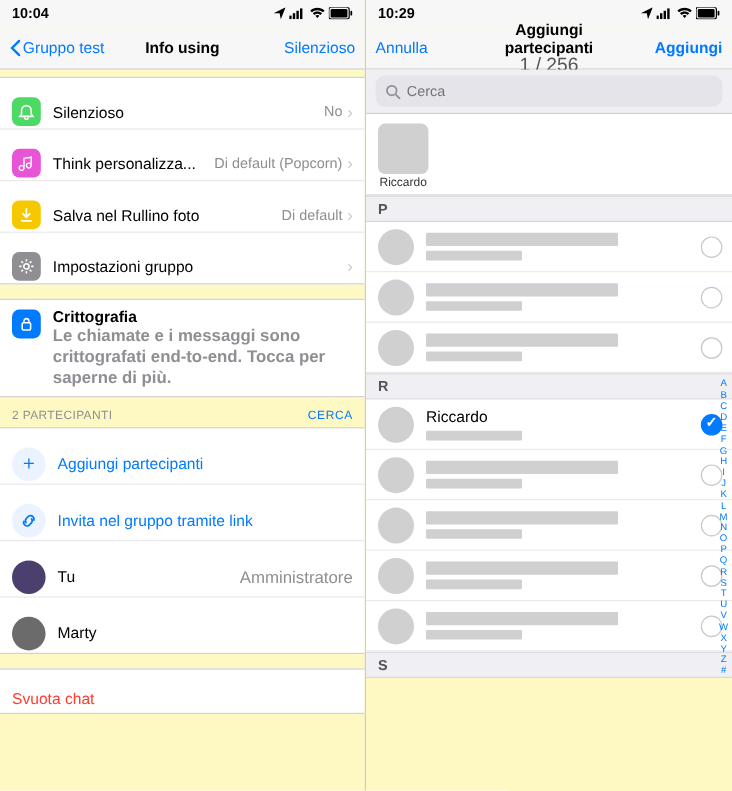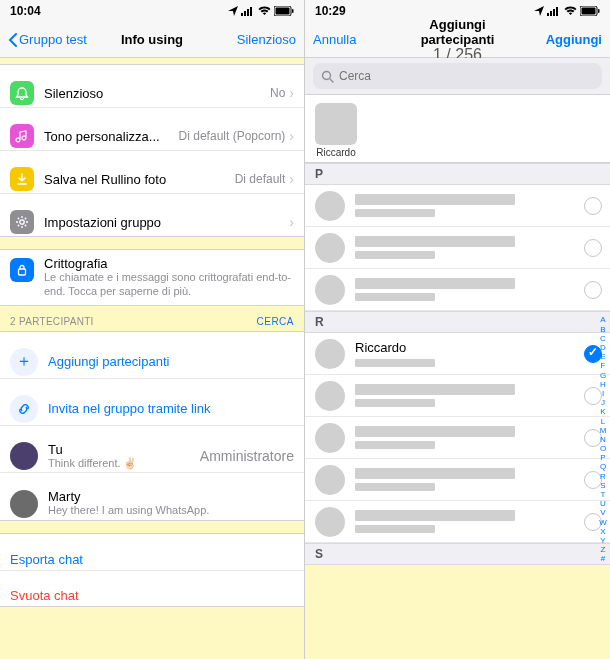"Tono personalizza..." span.label { text: Tono -> Think }
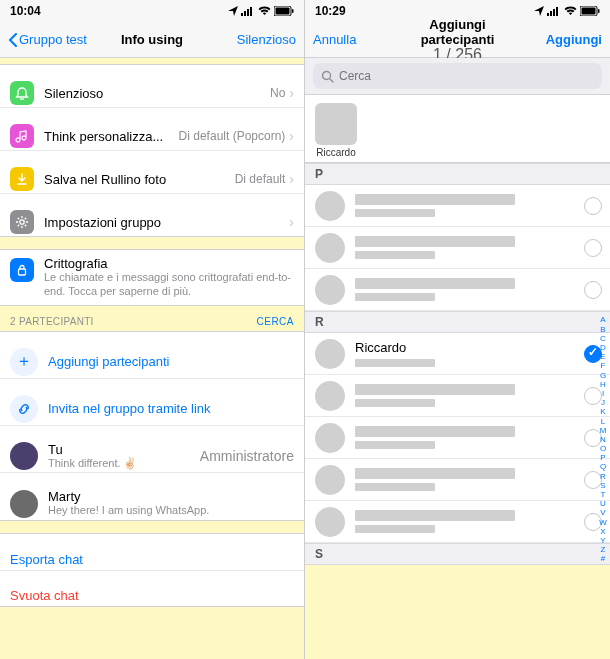"Crittografia" div.row { font-weight: none -> bold }
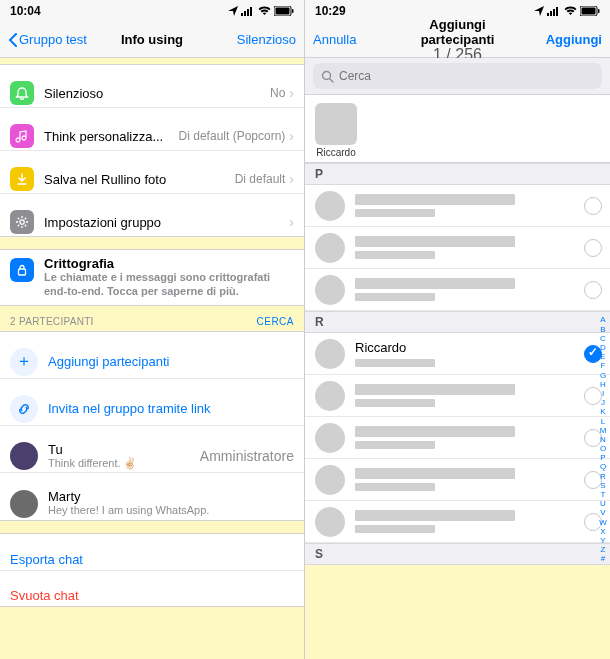"Le chiamate e i messaggi" .row .sub { font-size: 11px -> 14px }
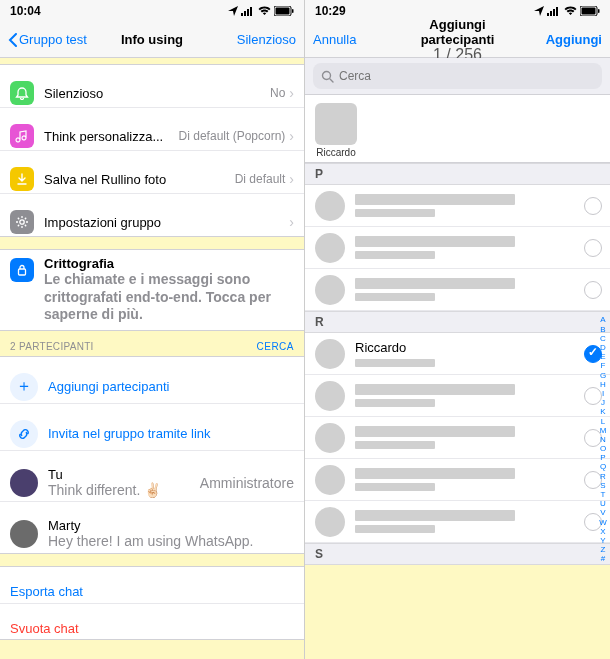"Think different. ✌🏻" span.sub { html: <span>Think different. ✌🏻</span> -> none }
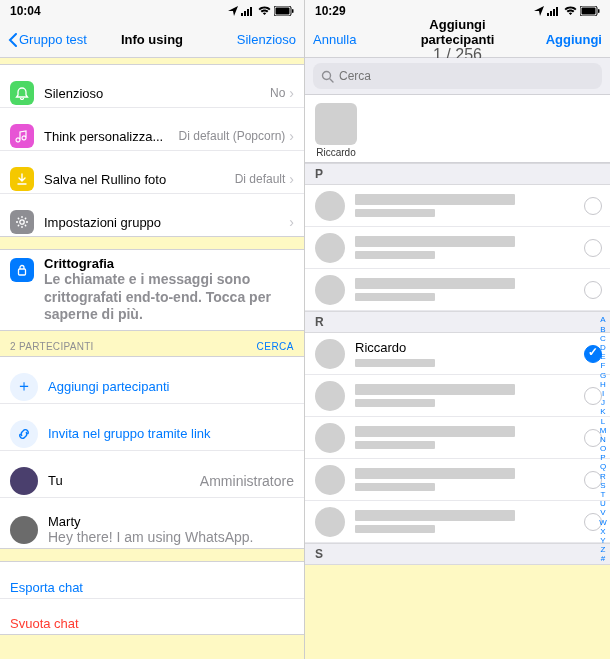"Hey there! I am using" span.sub { html: <span>Hey there! I am using WhatsApp.</span> -> none }
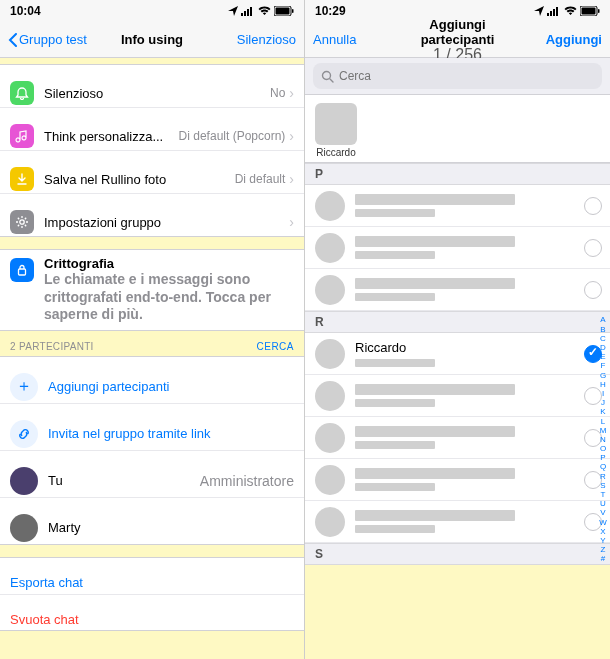"Esporta chat" div.row { html: <div> <span>Esporta chat</span> </div> -> none }
